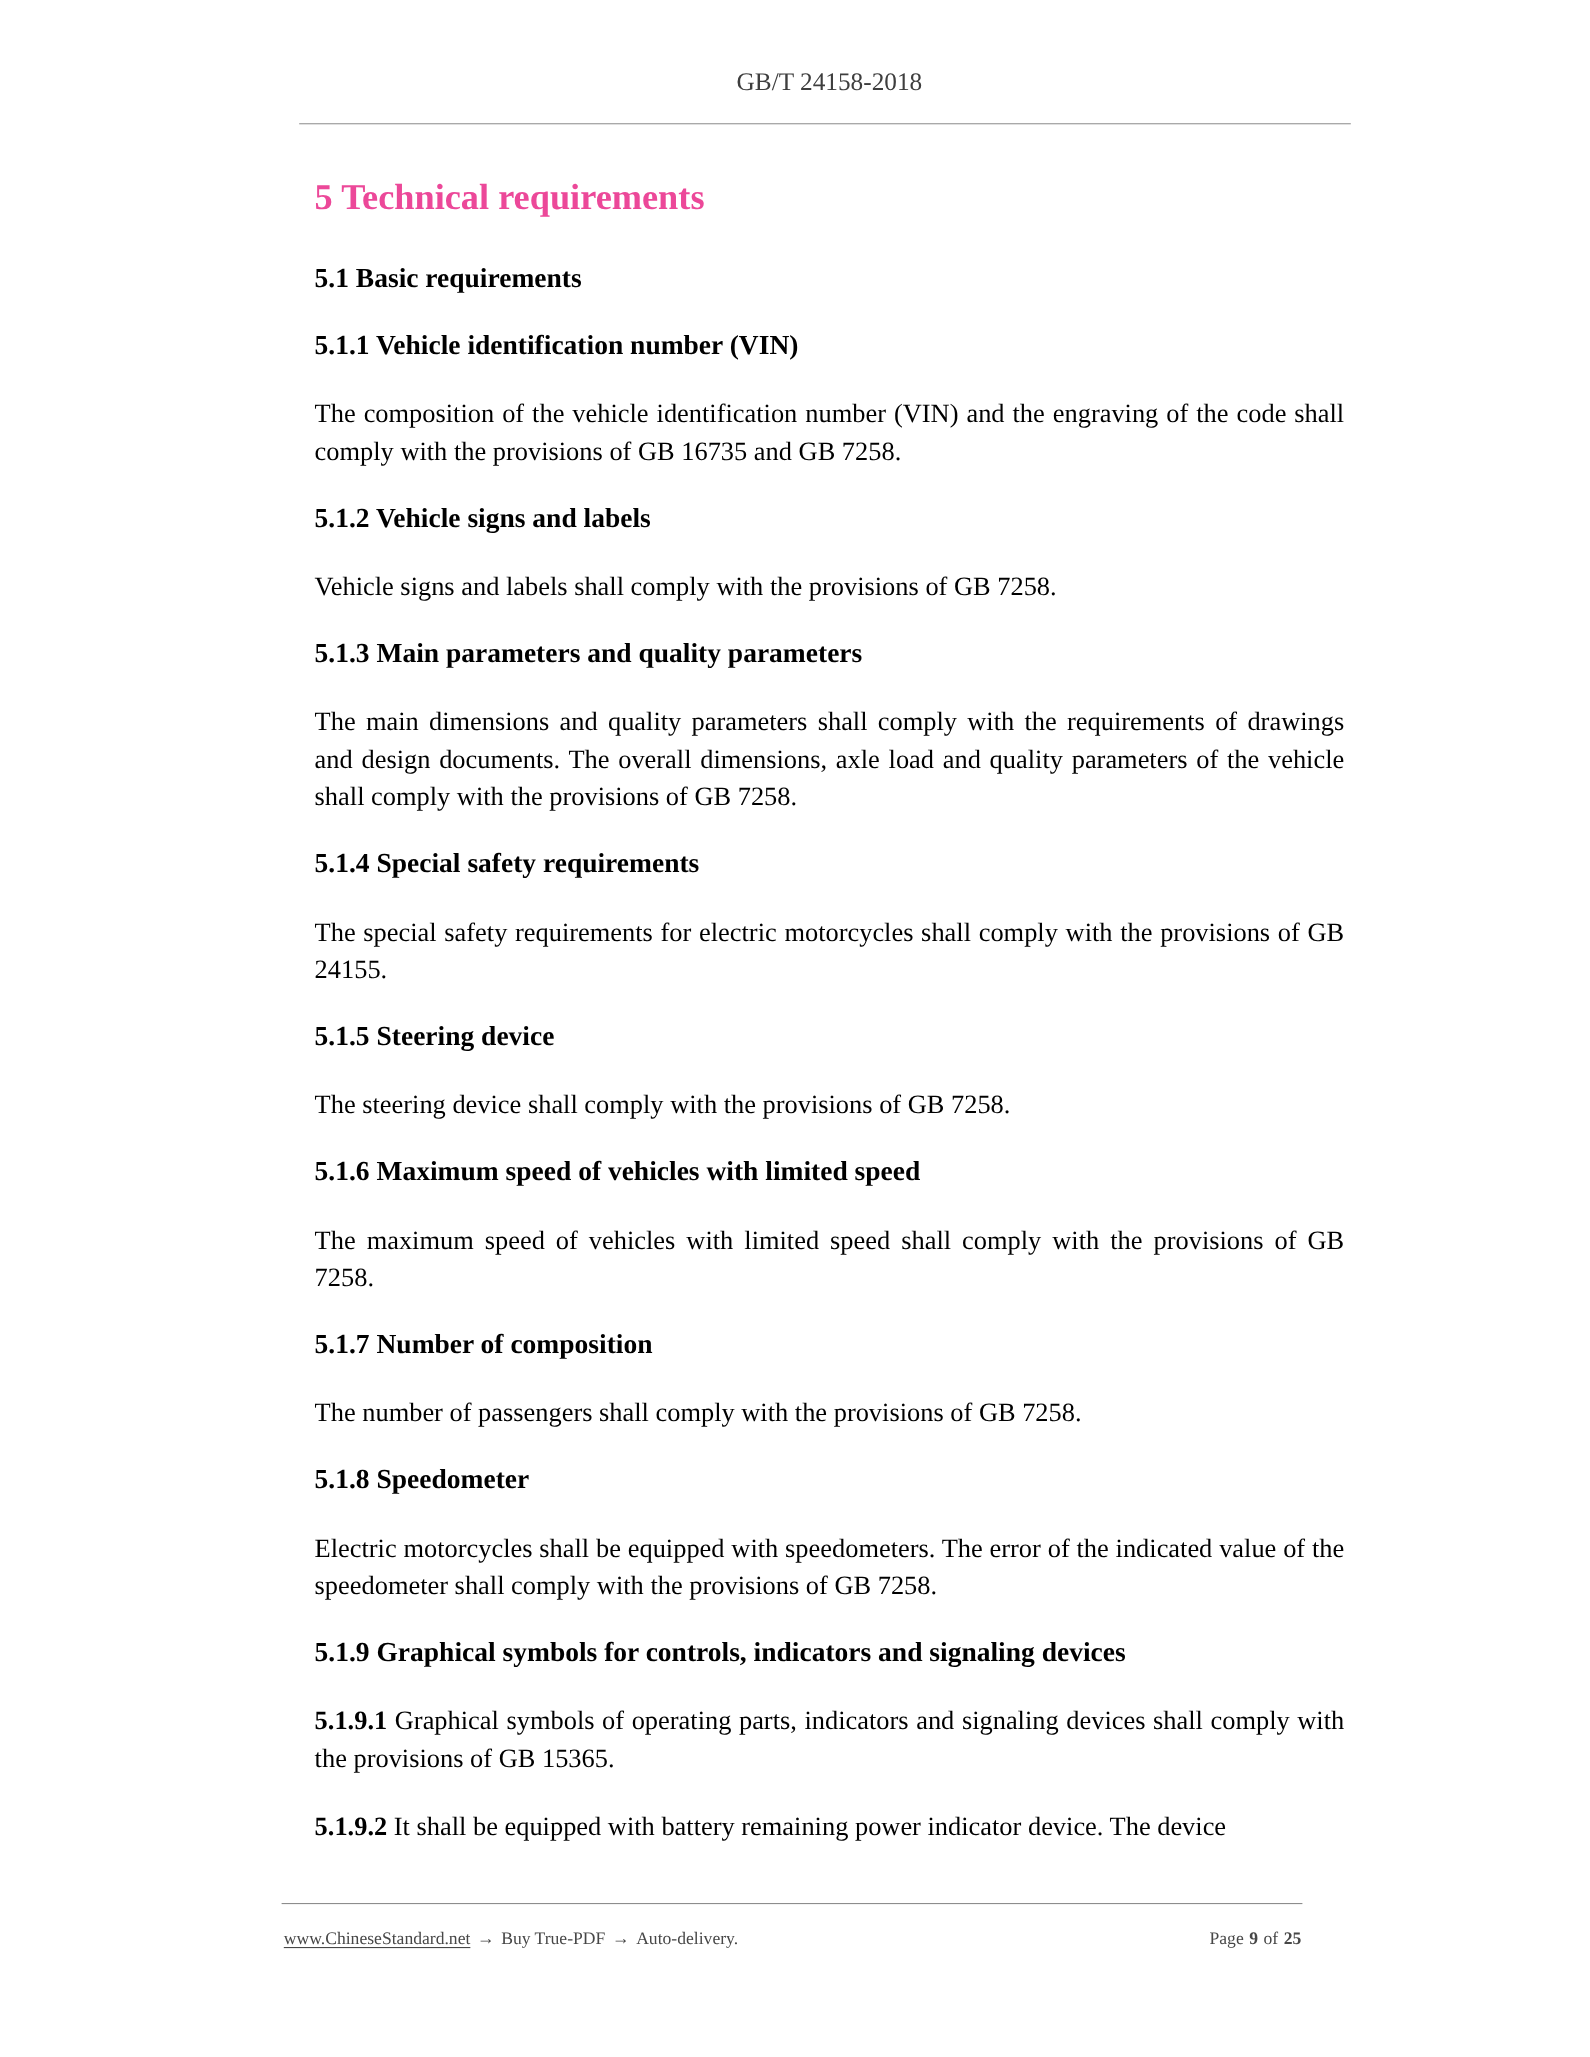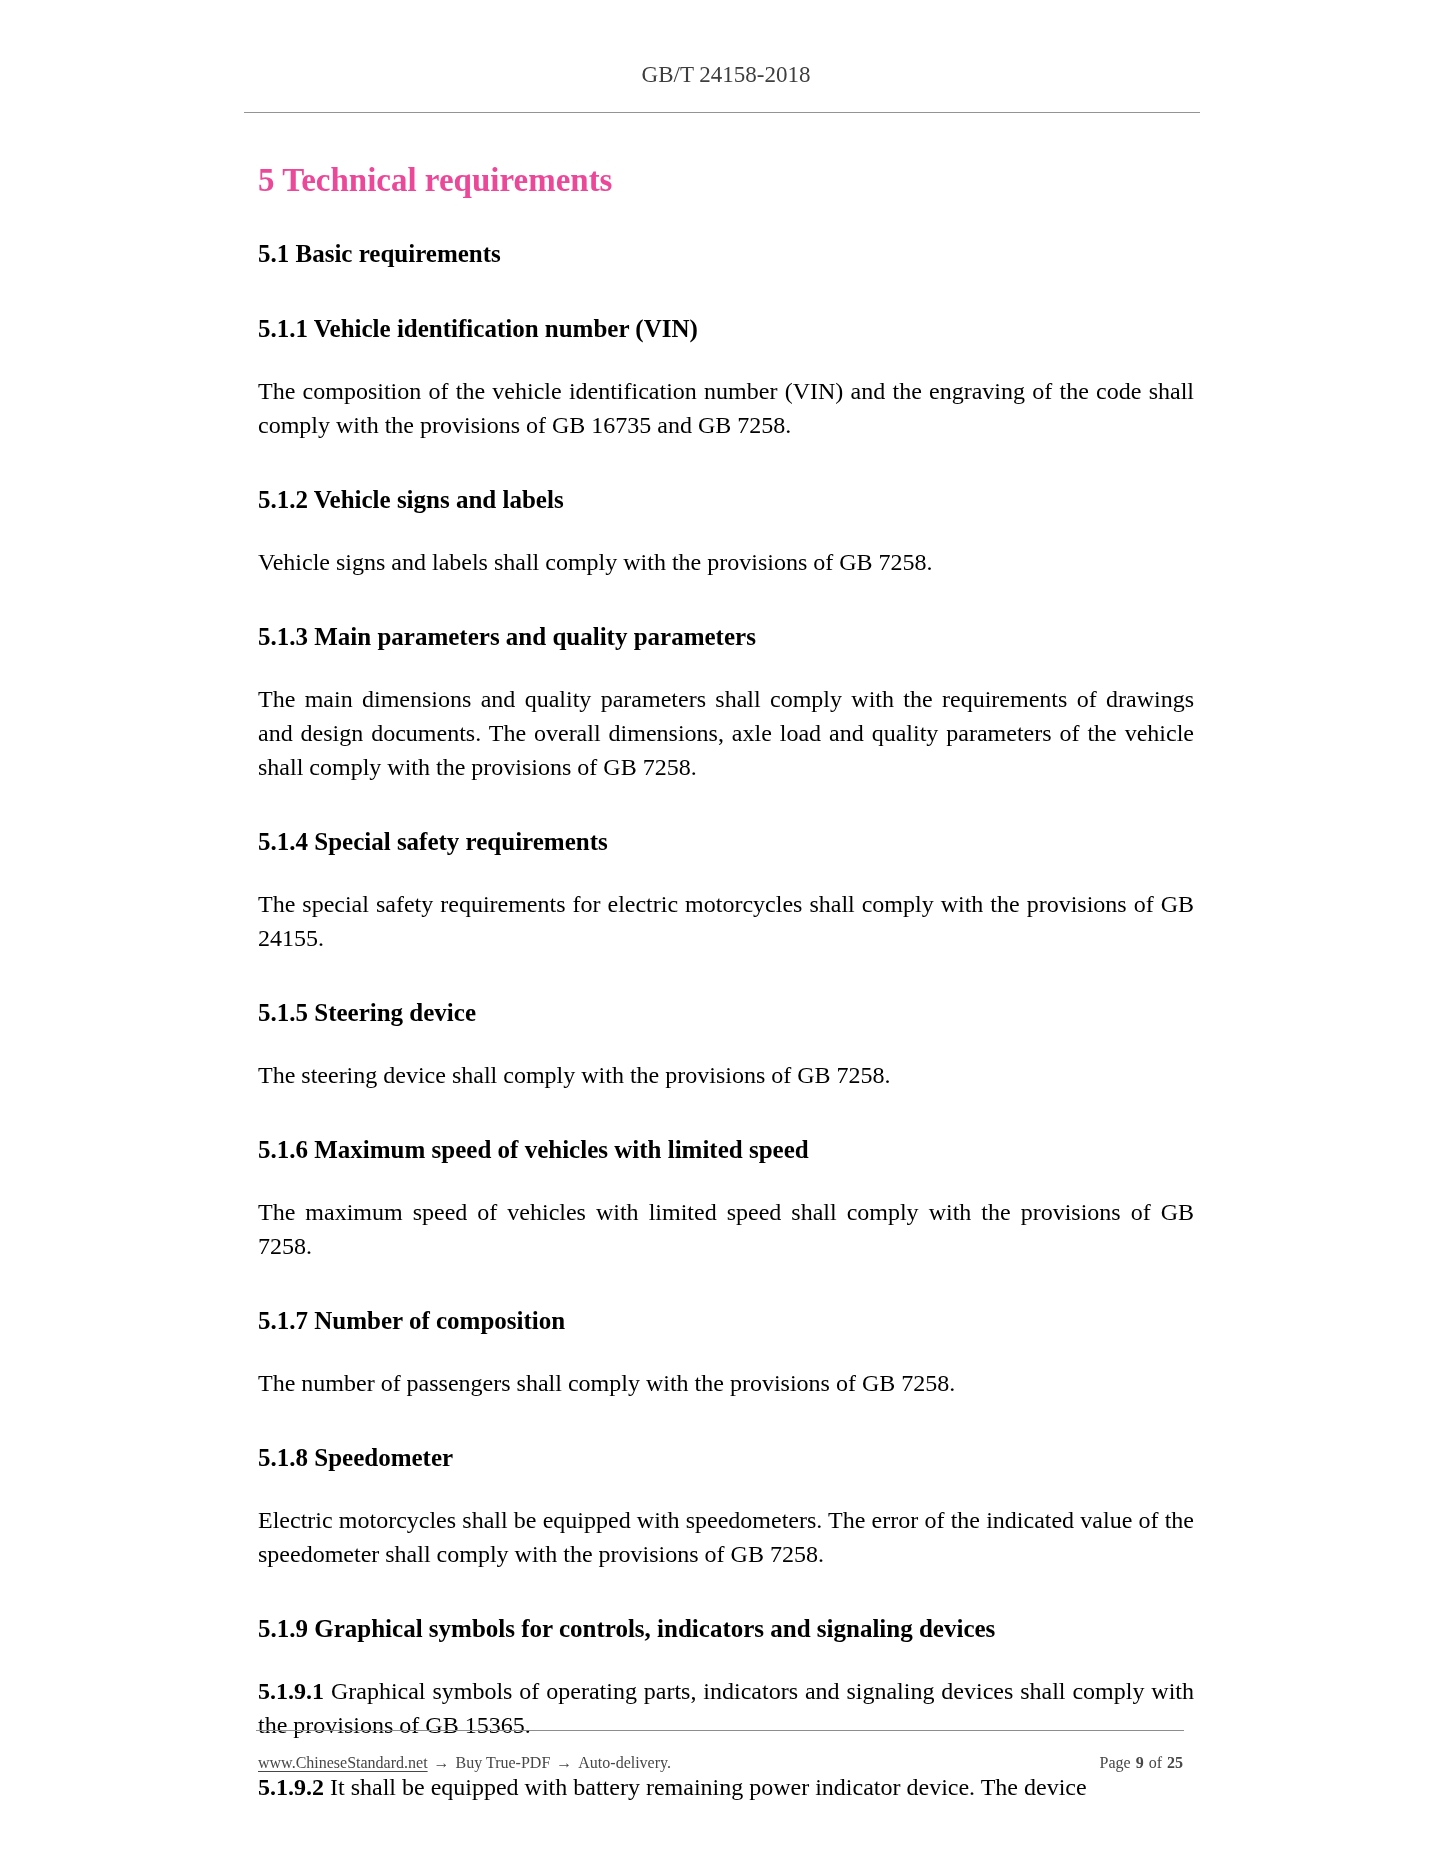"GB/T 24158-2018" .page { padding-left: none -> 28px }
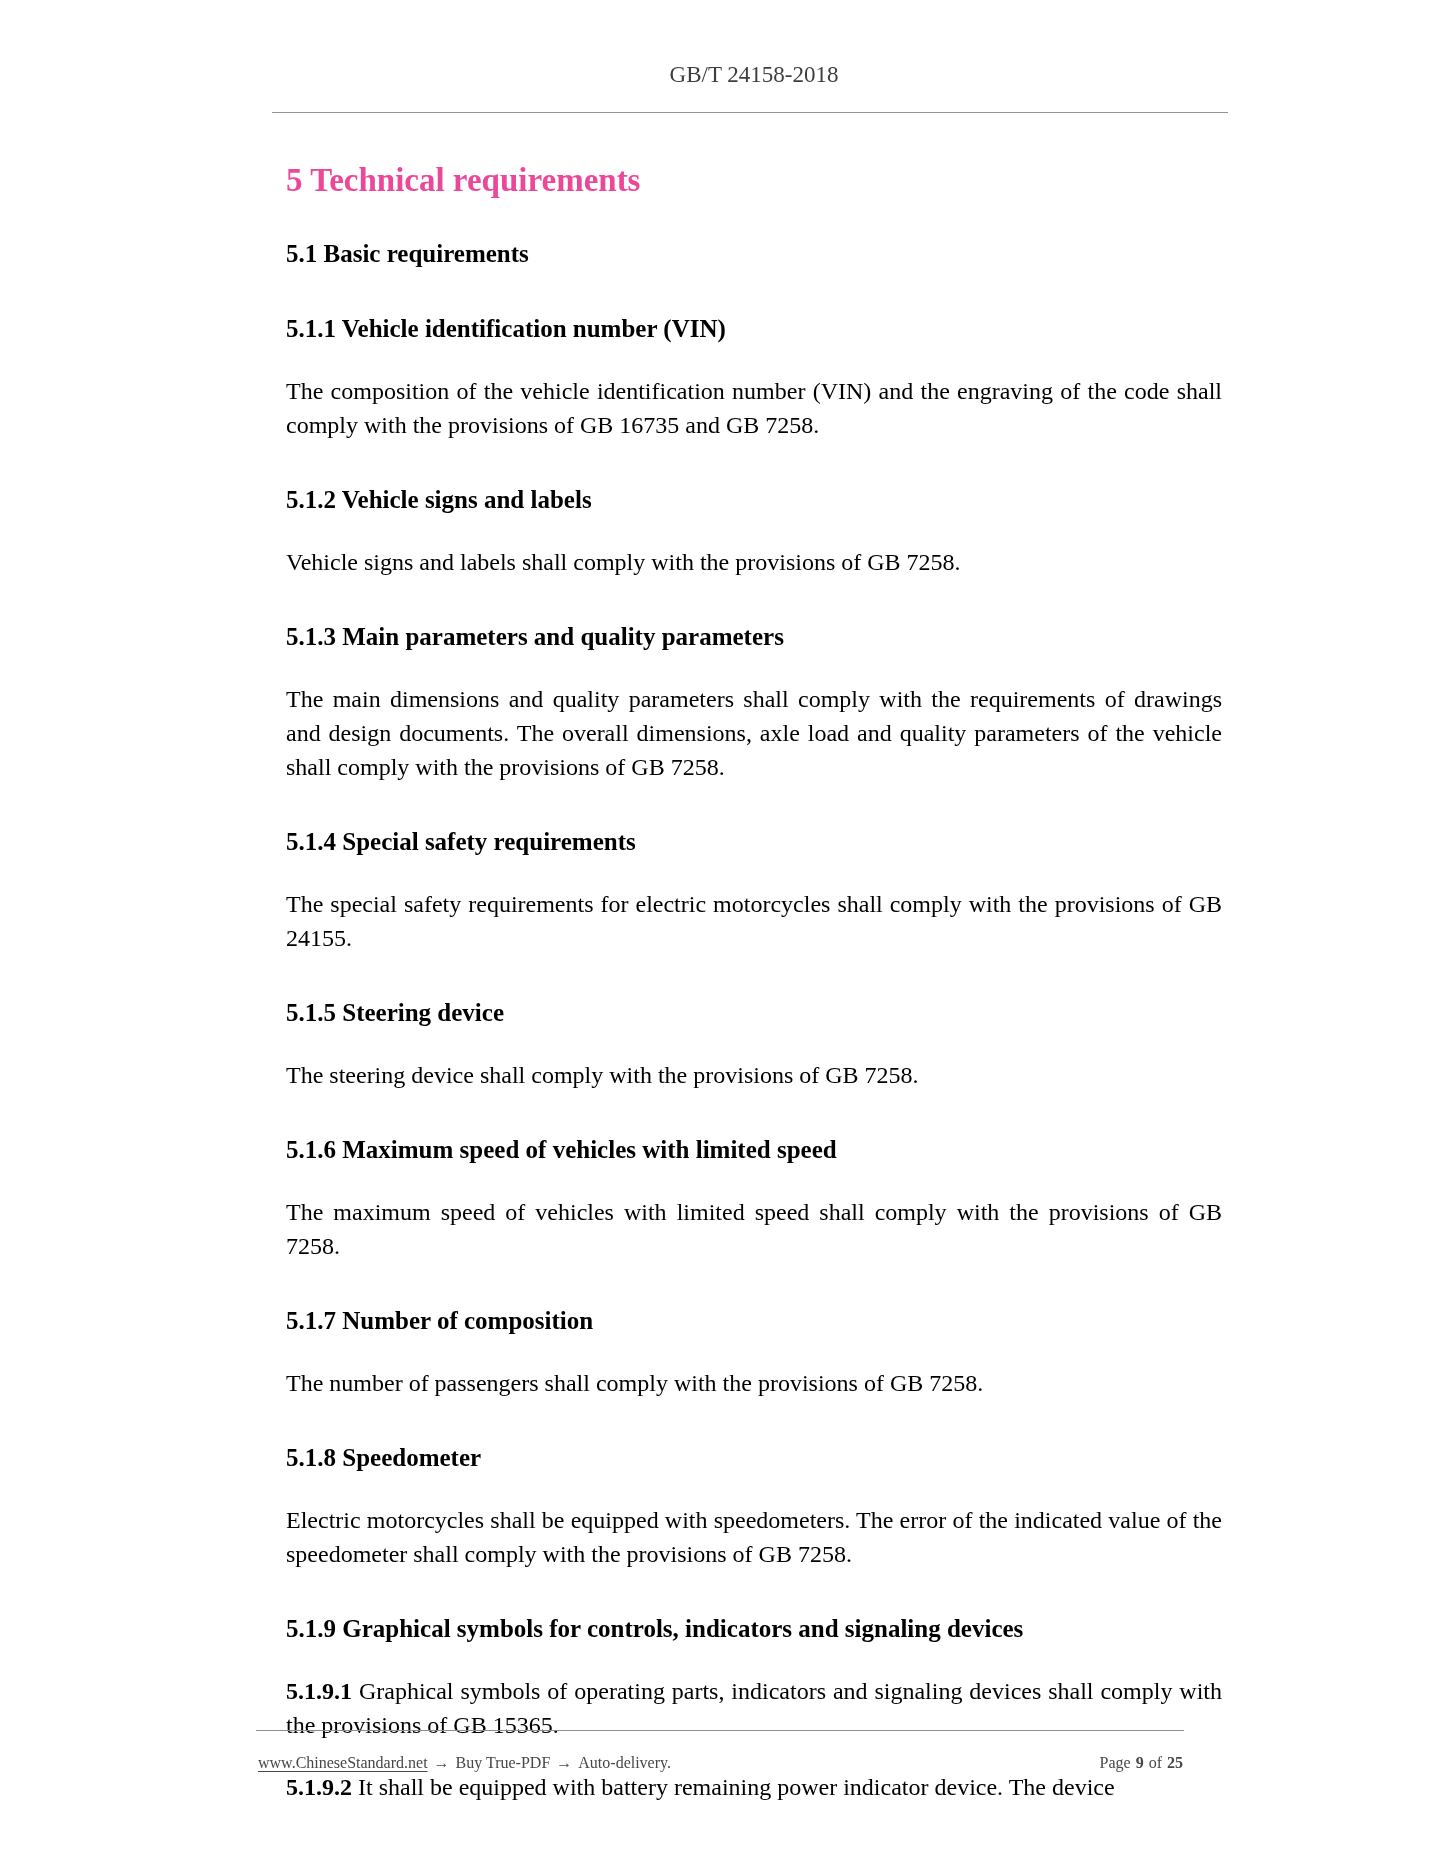"5.1.1 Vehicle identification number" h3.sub-heading { margin-top: 41px -> 27px }
